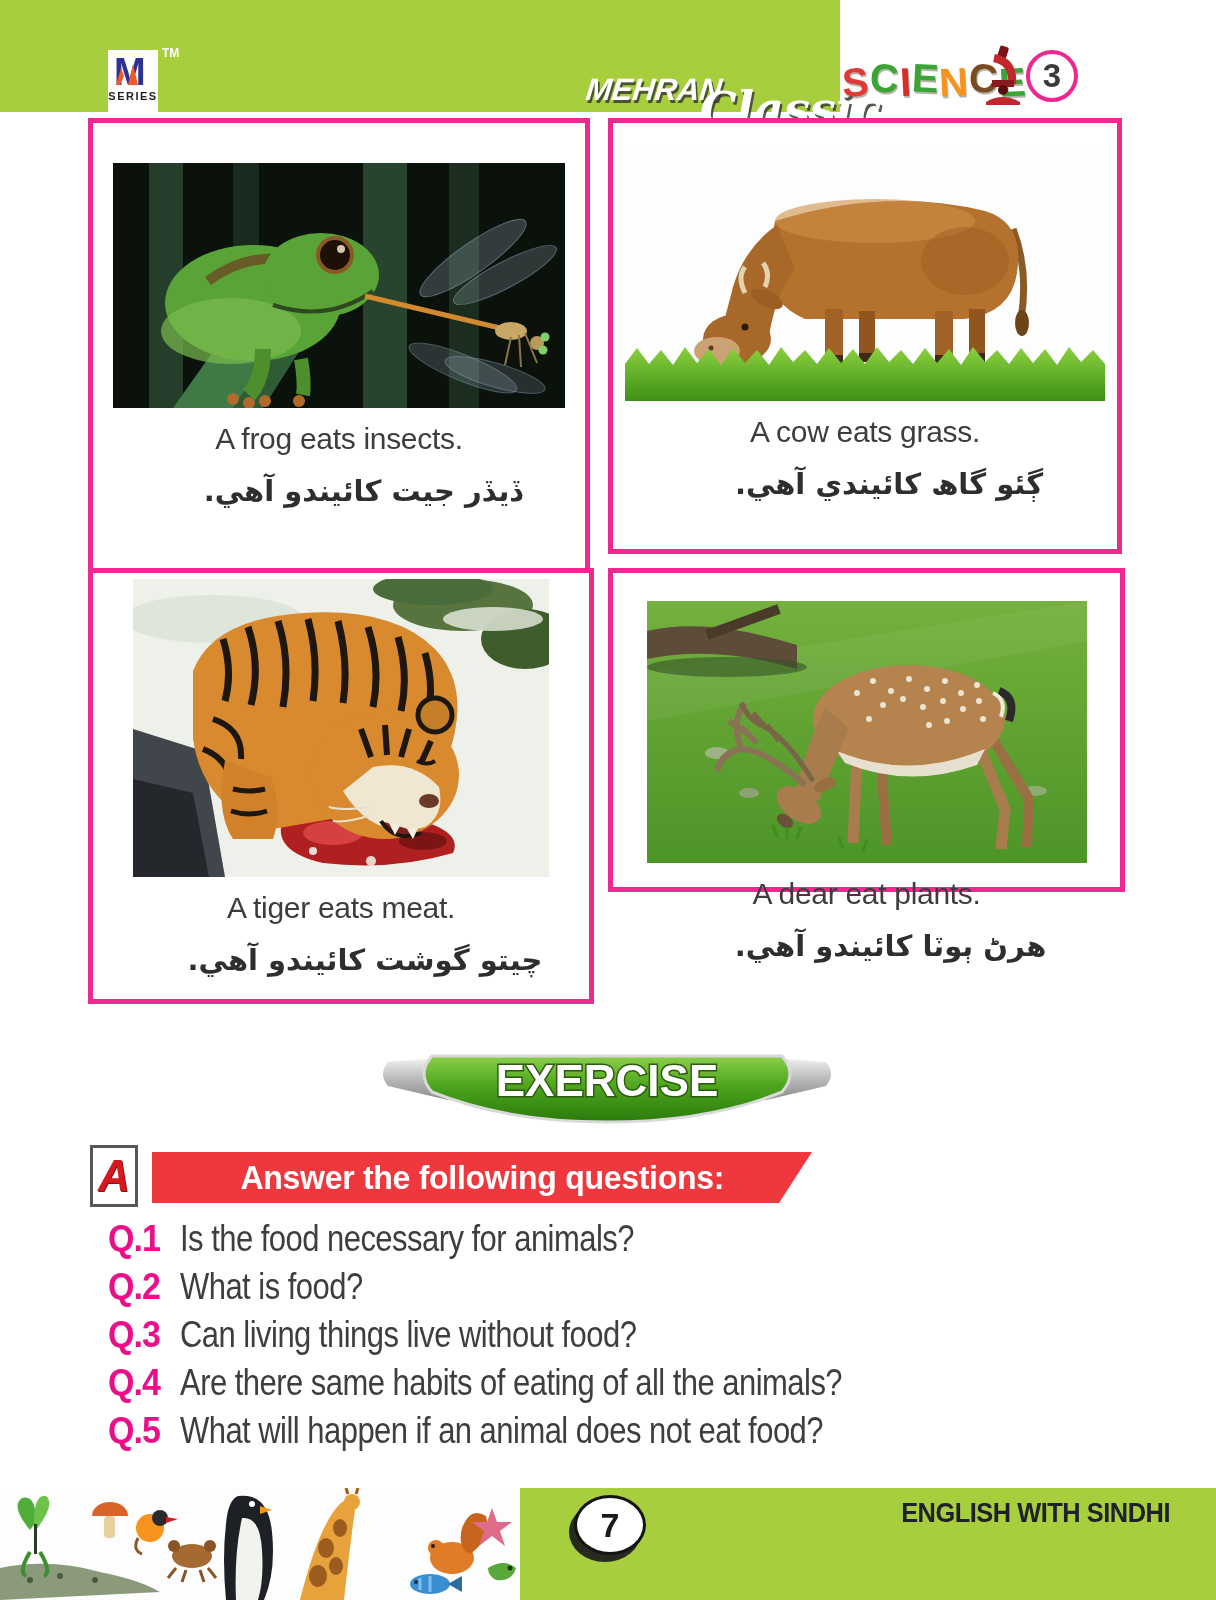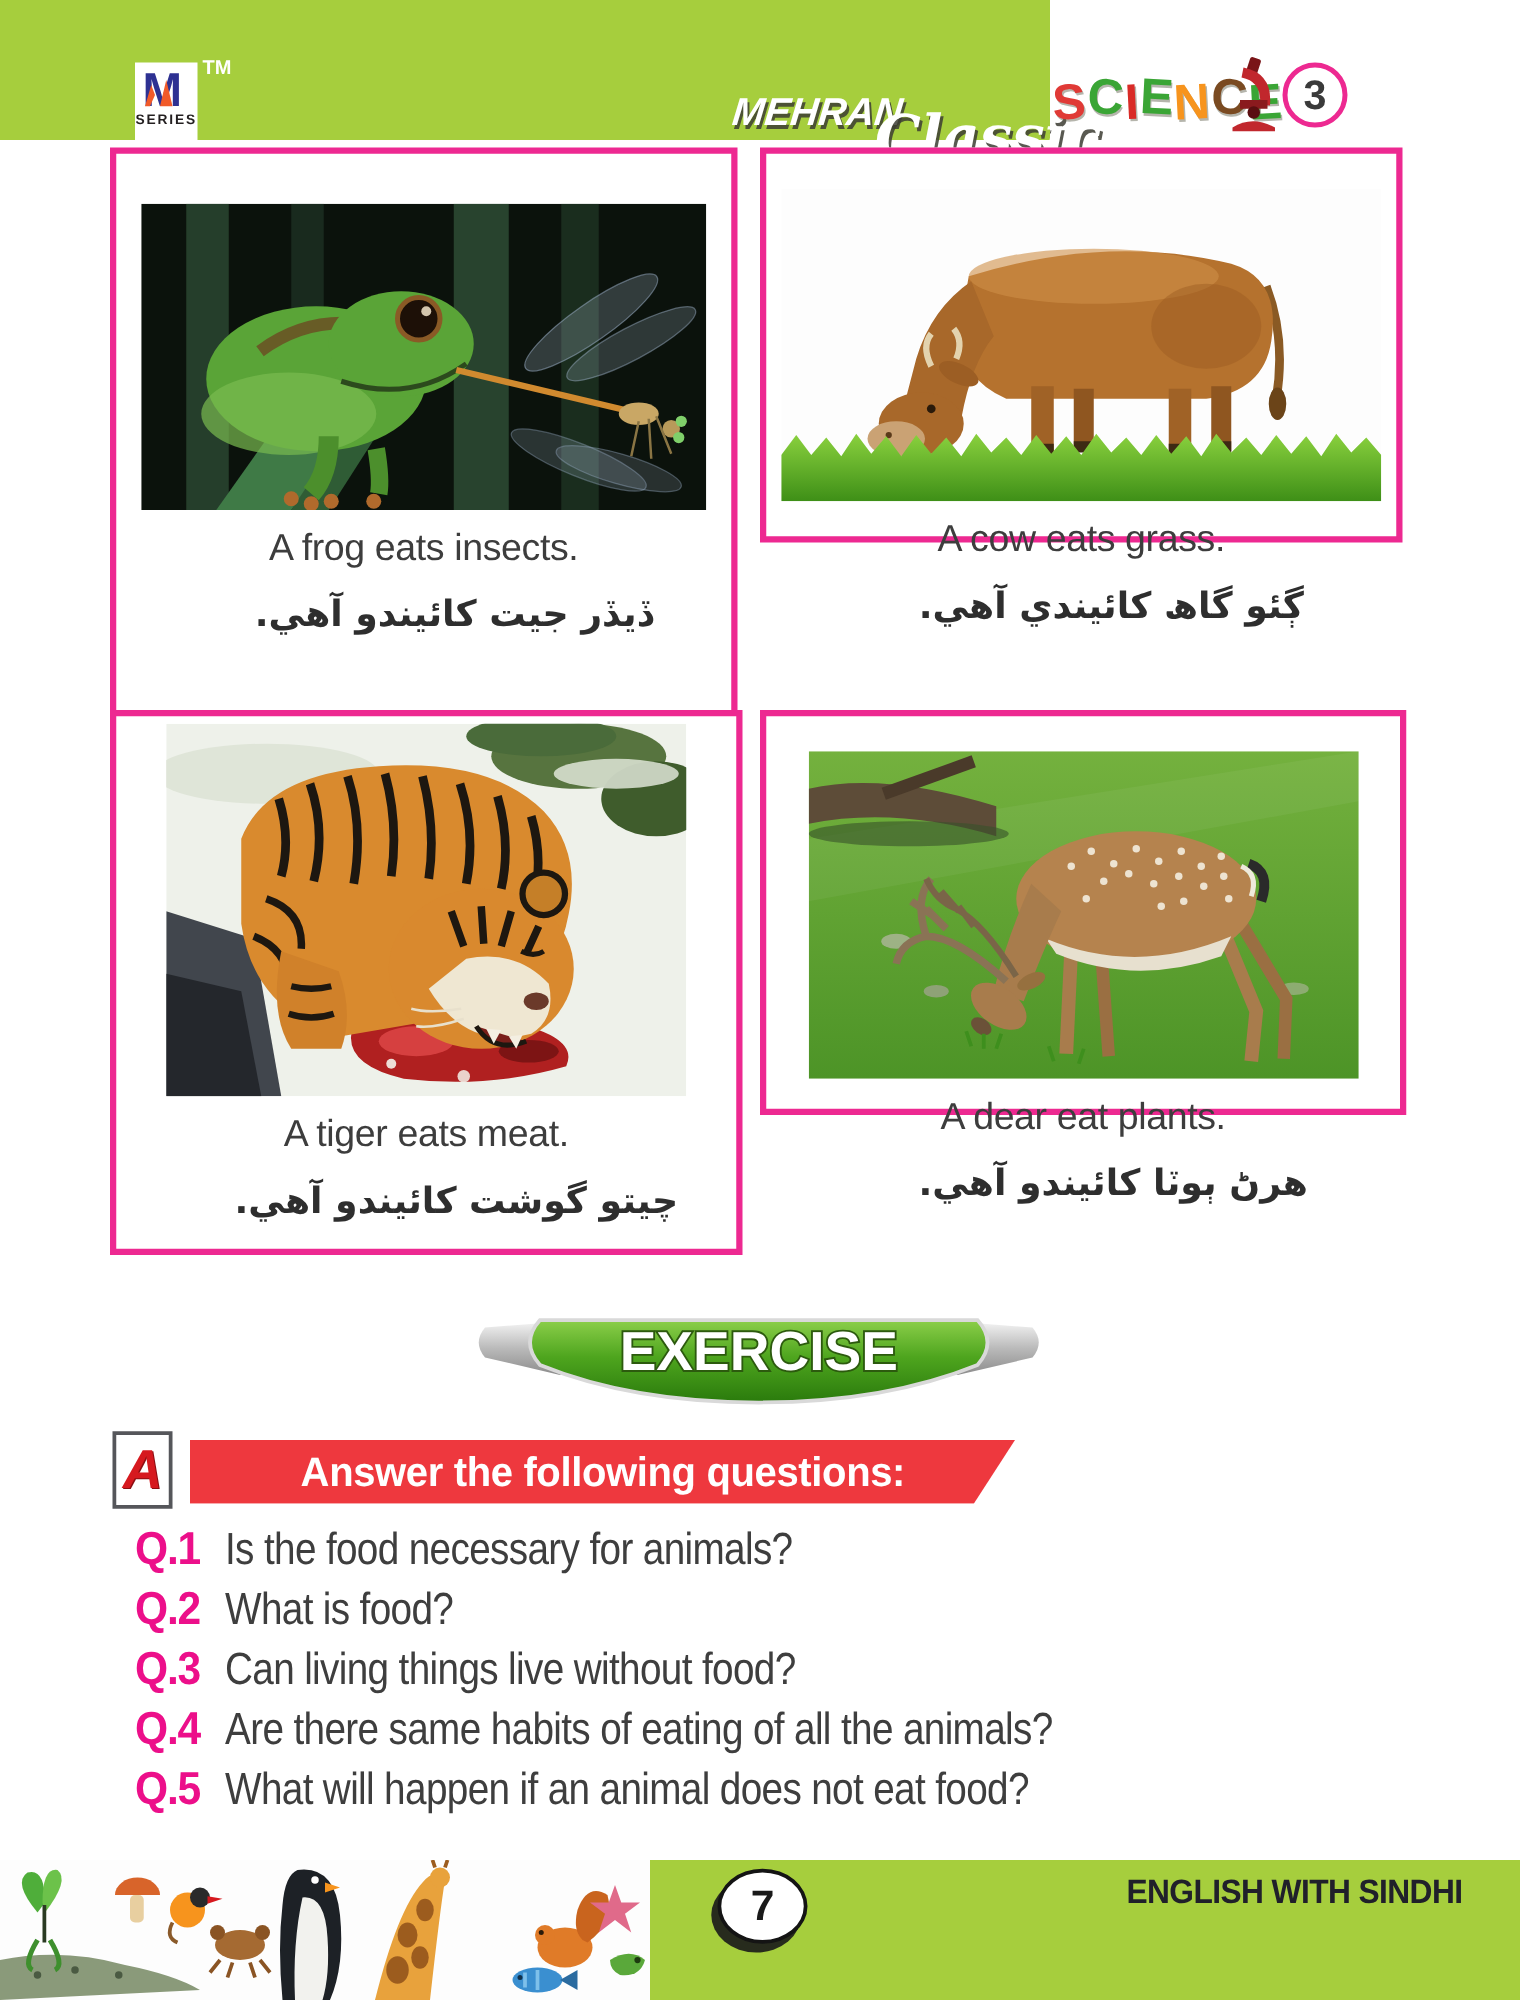"TM" .tm { font-size: 16px -> 12px }
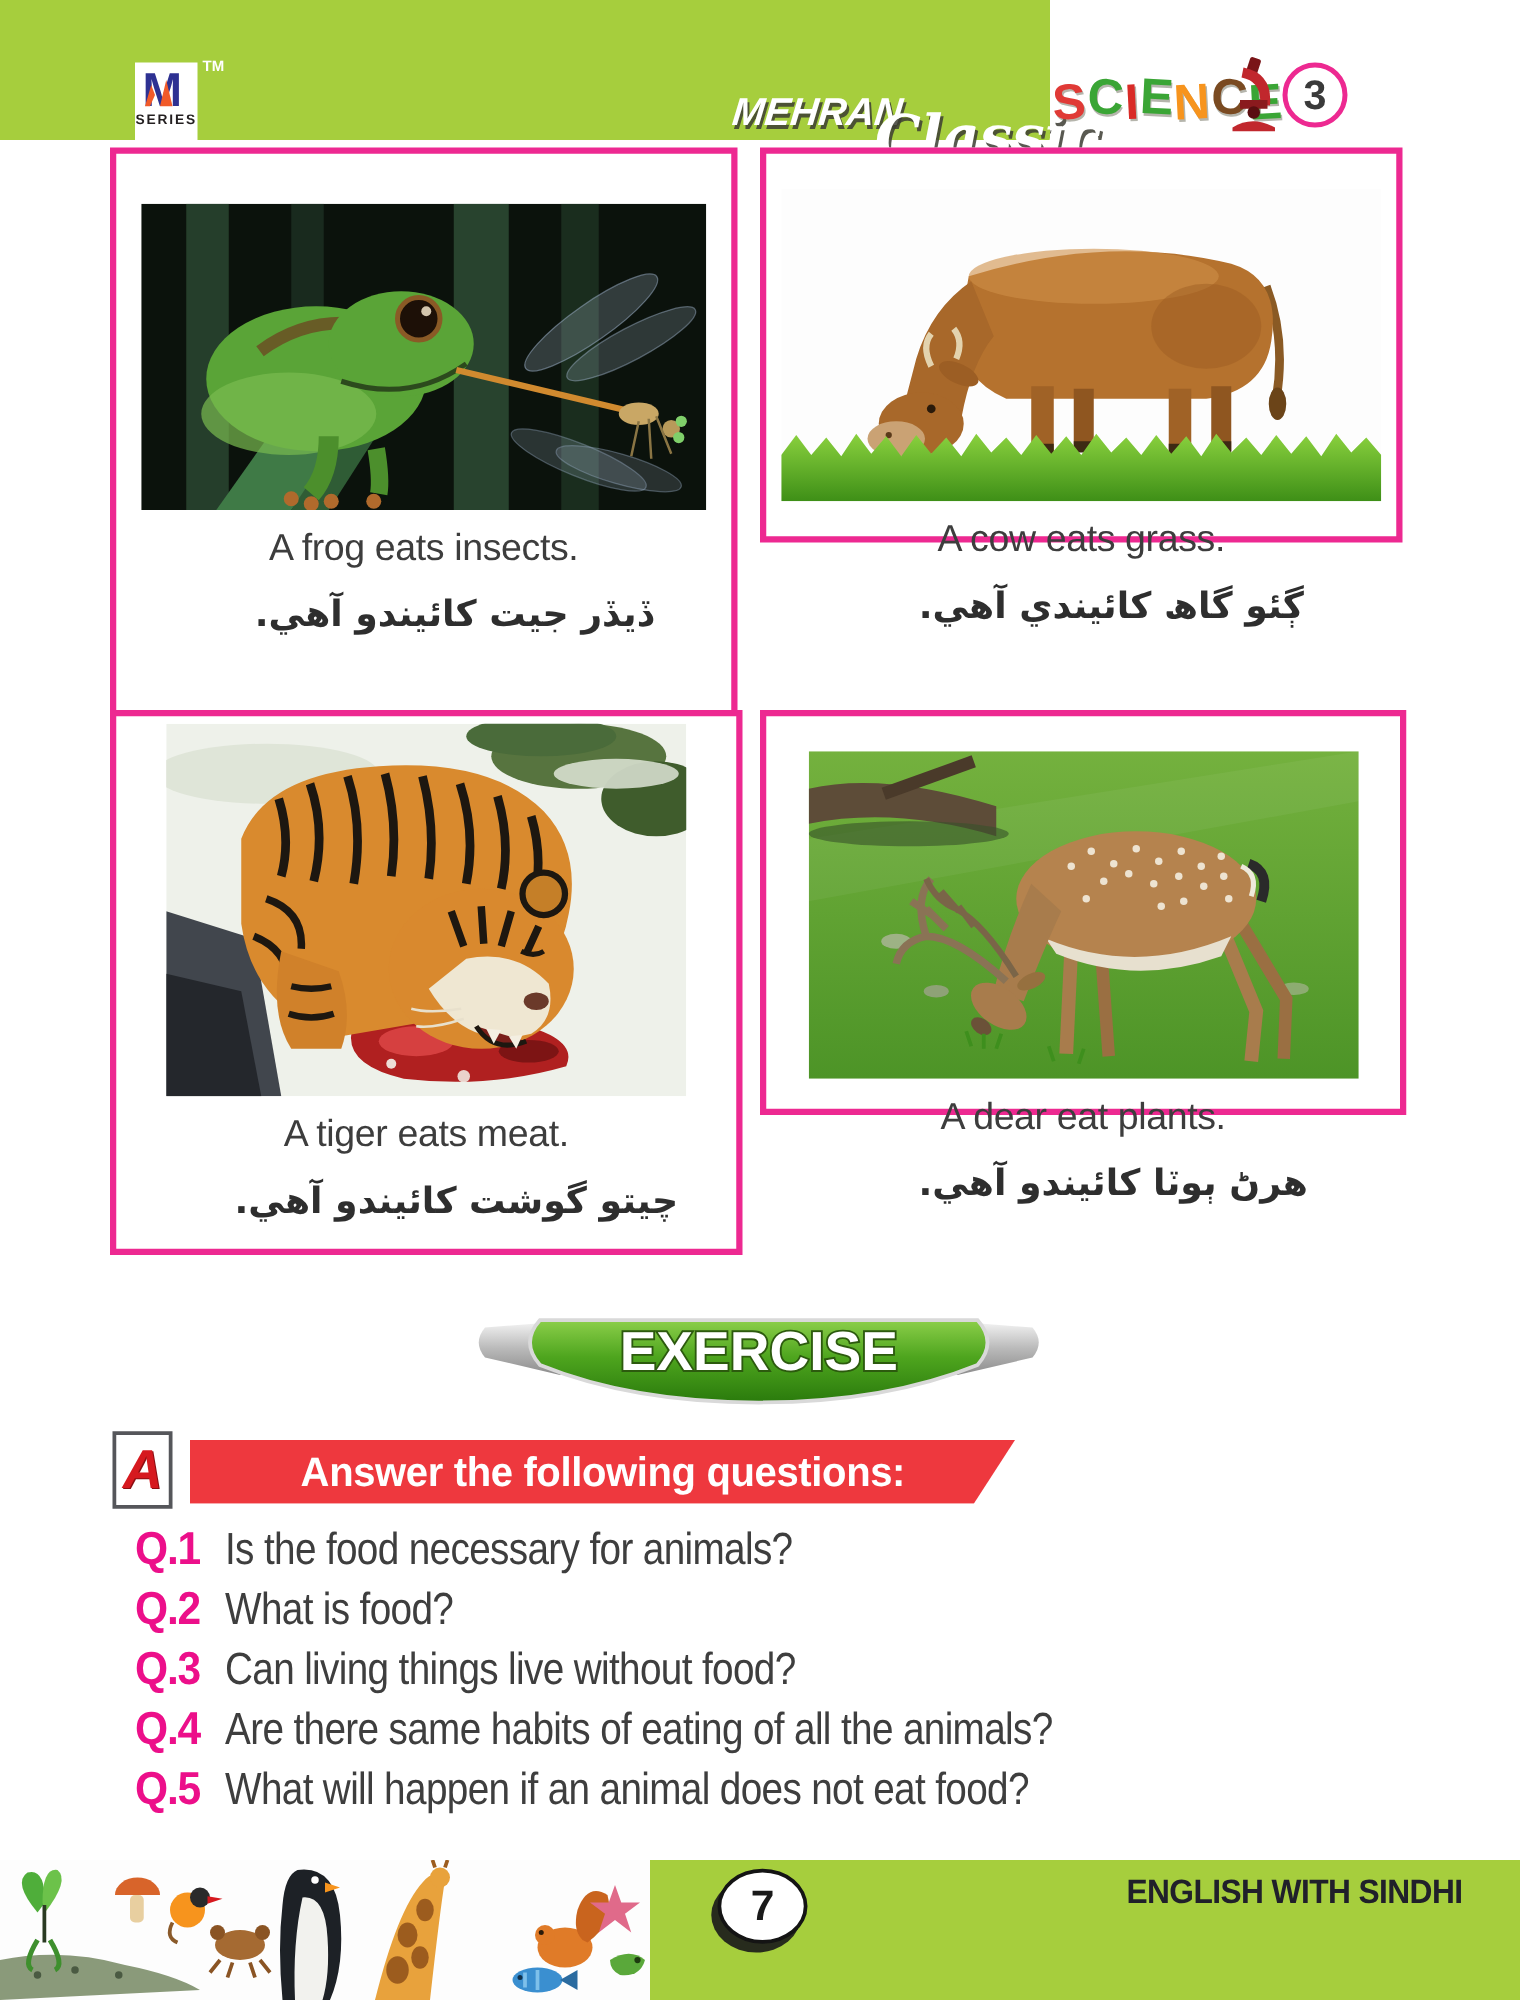"A cow eats grass." .card2 { height: 316px -> 436px }
